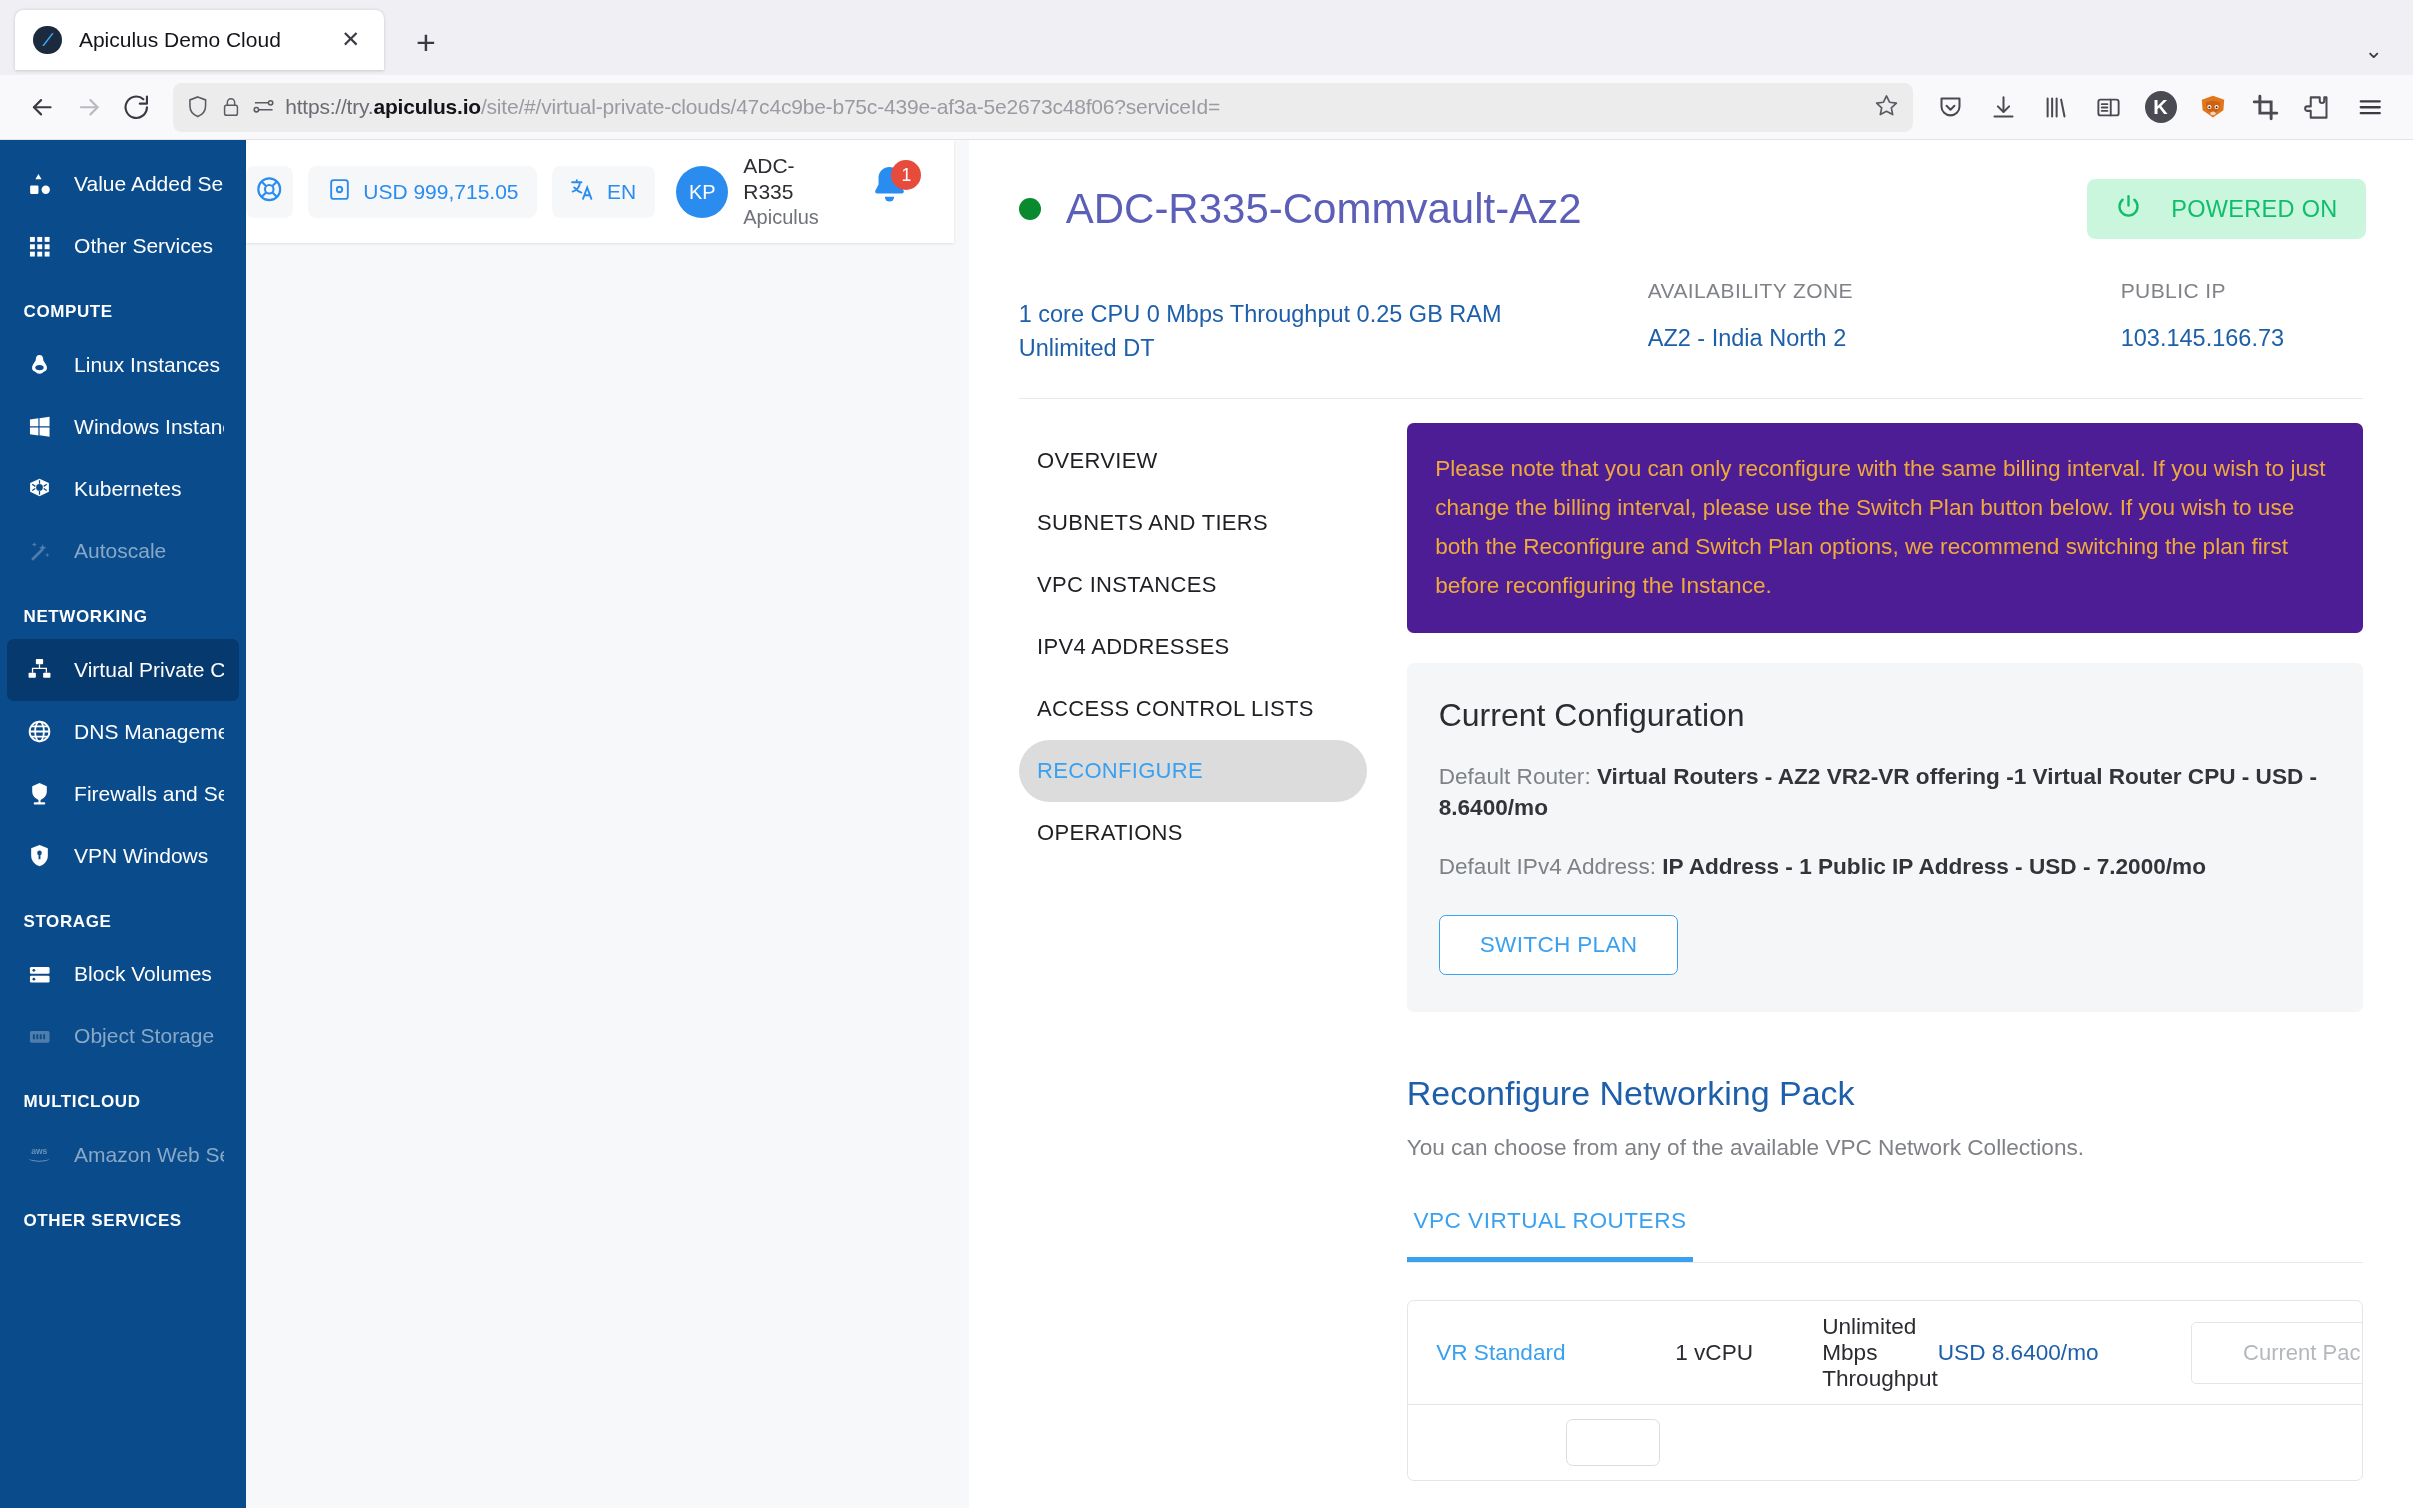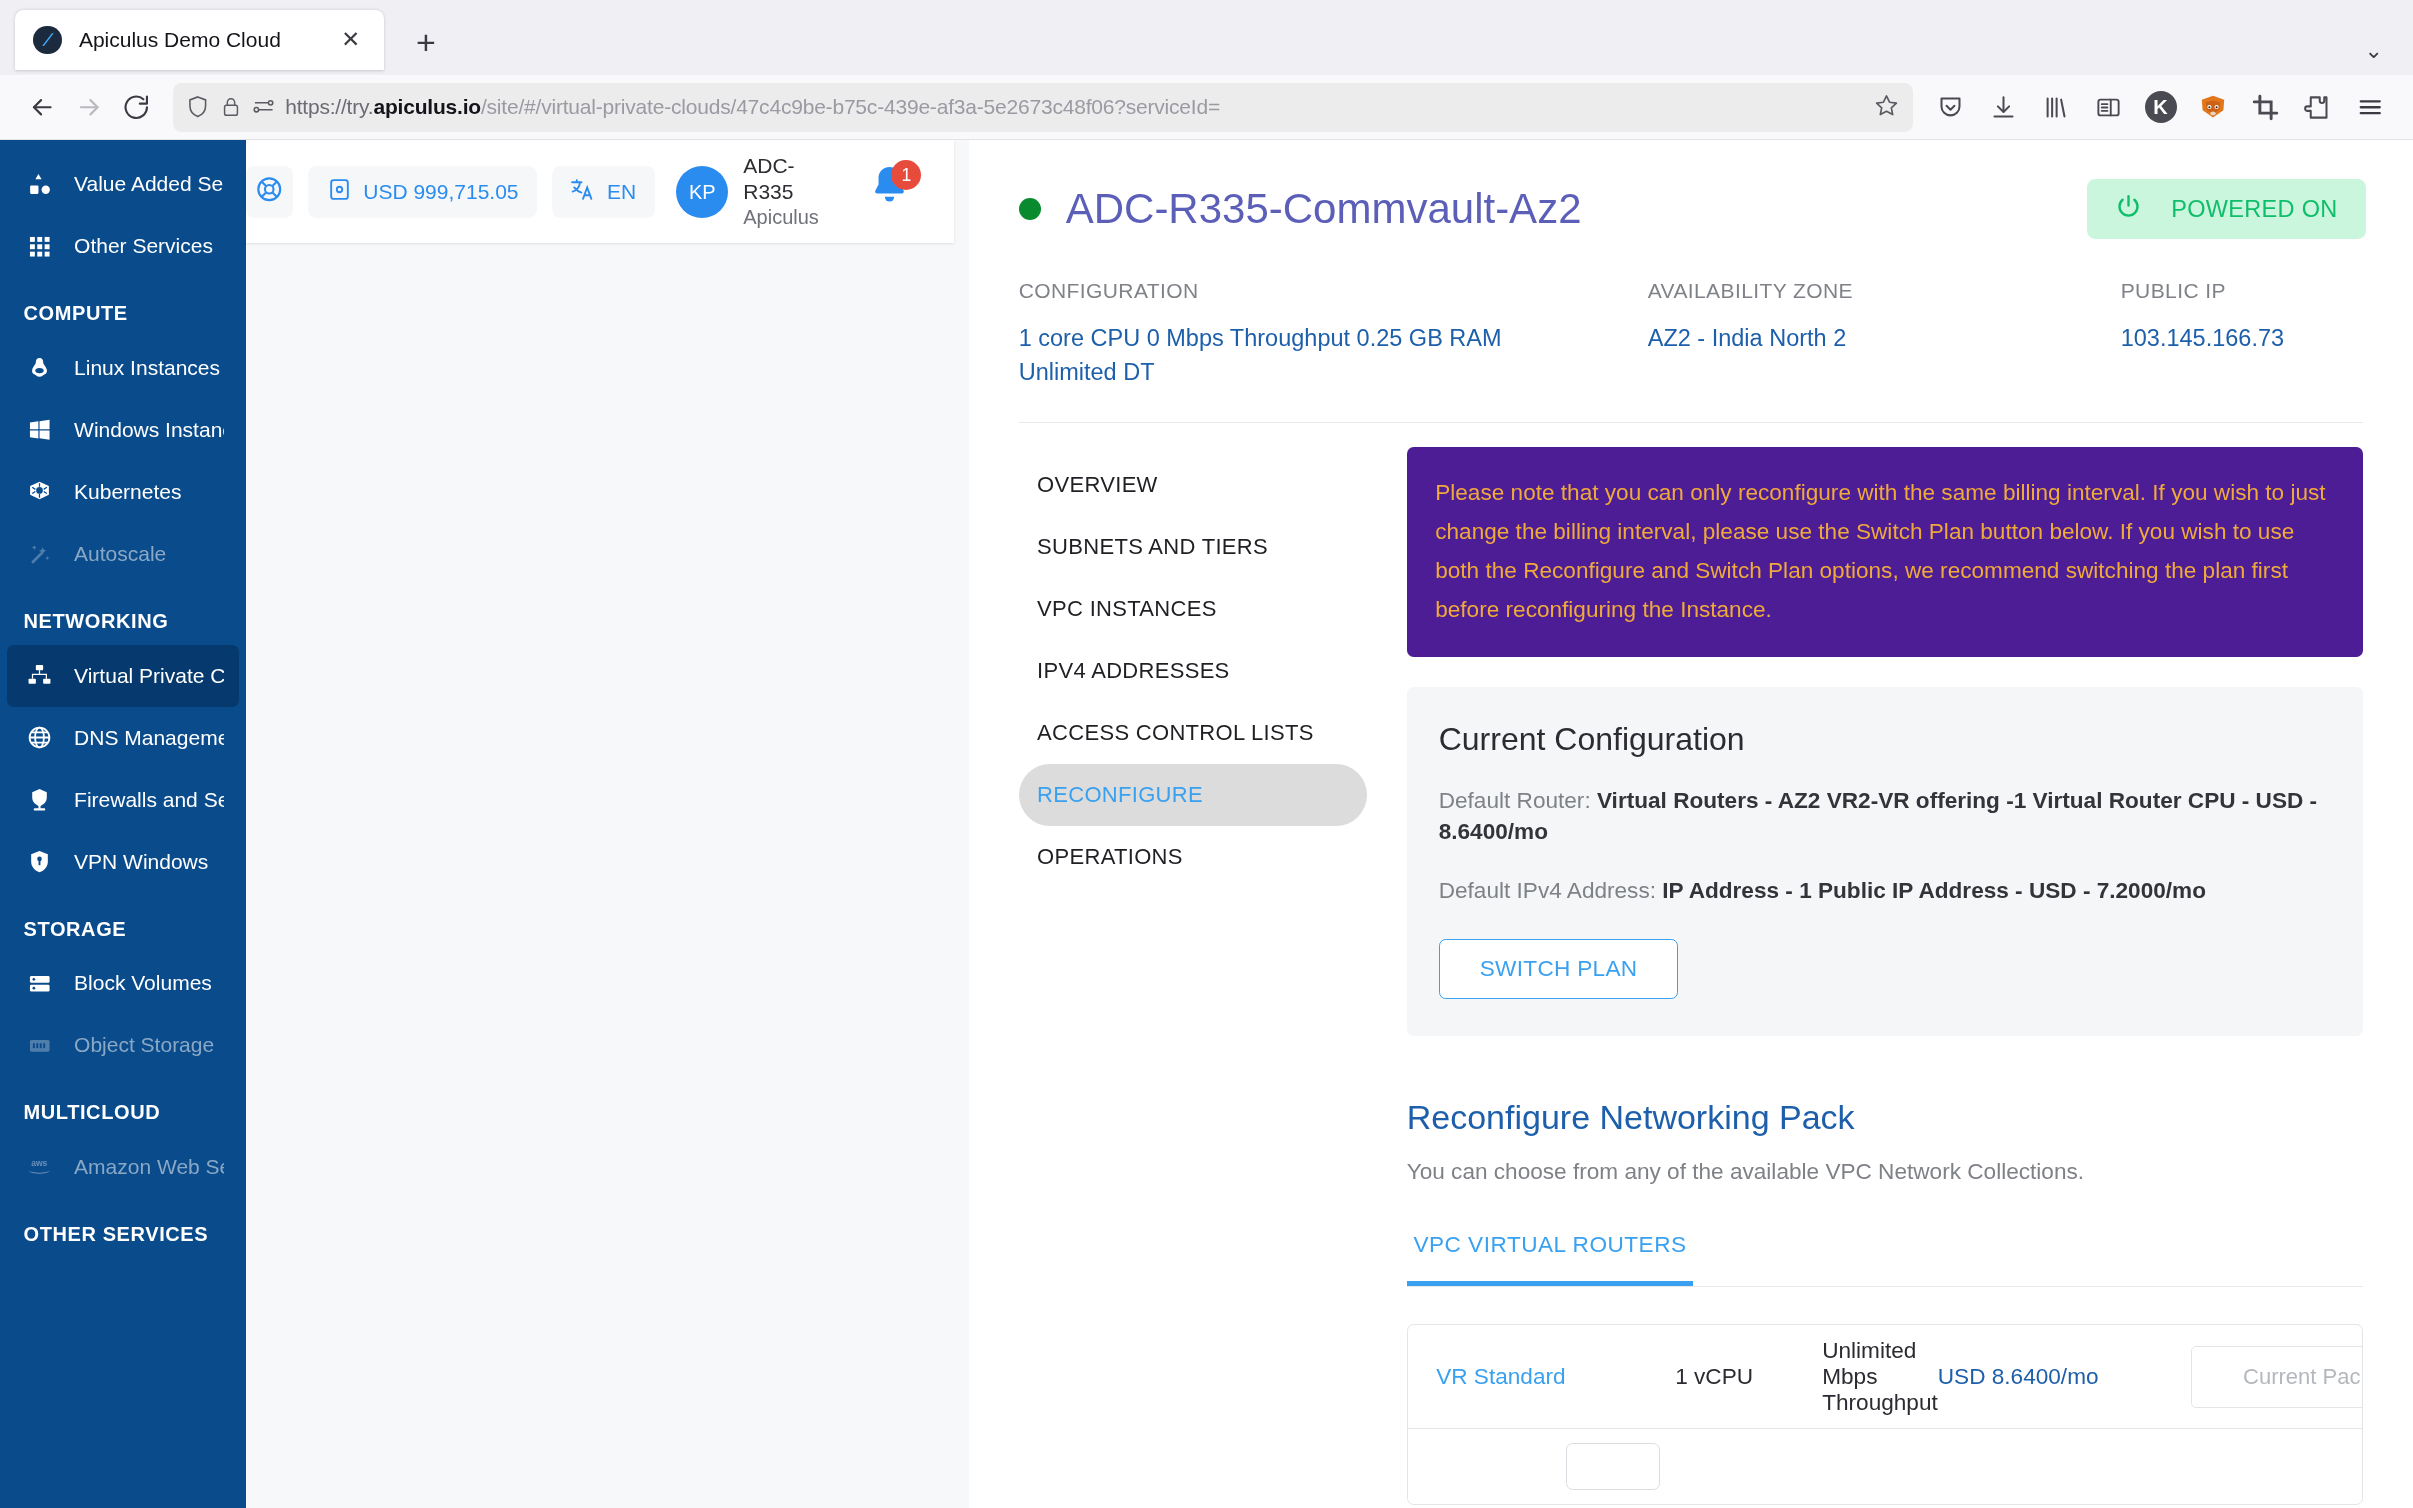"CONFIGURATION" div.meta-label { html: <div>CONFIGURATION</div> -> none }
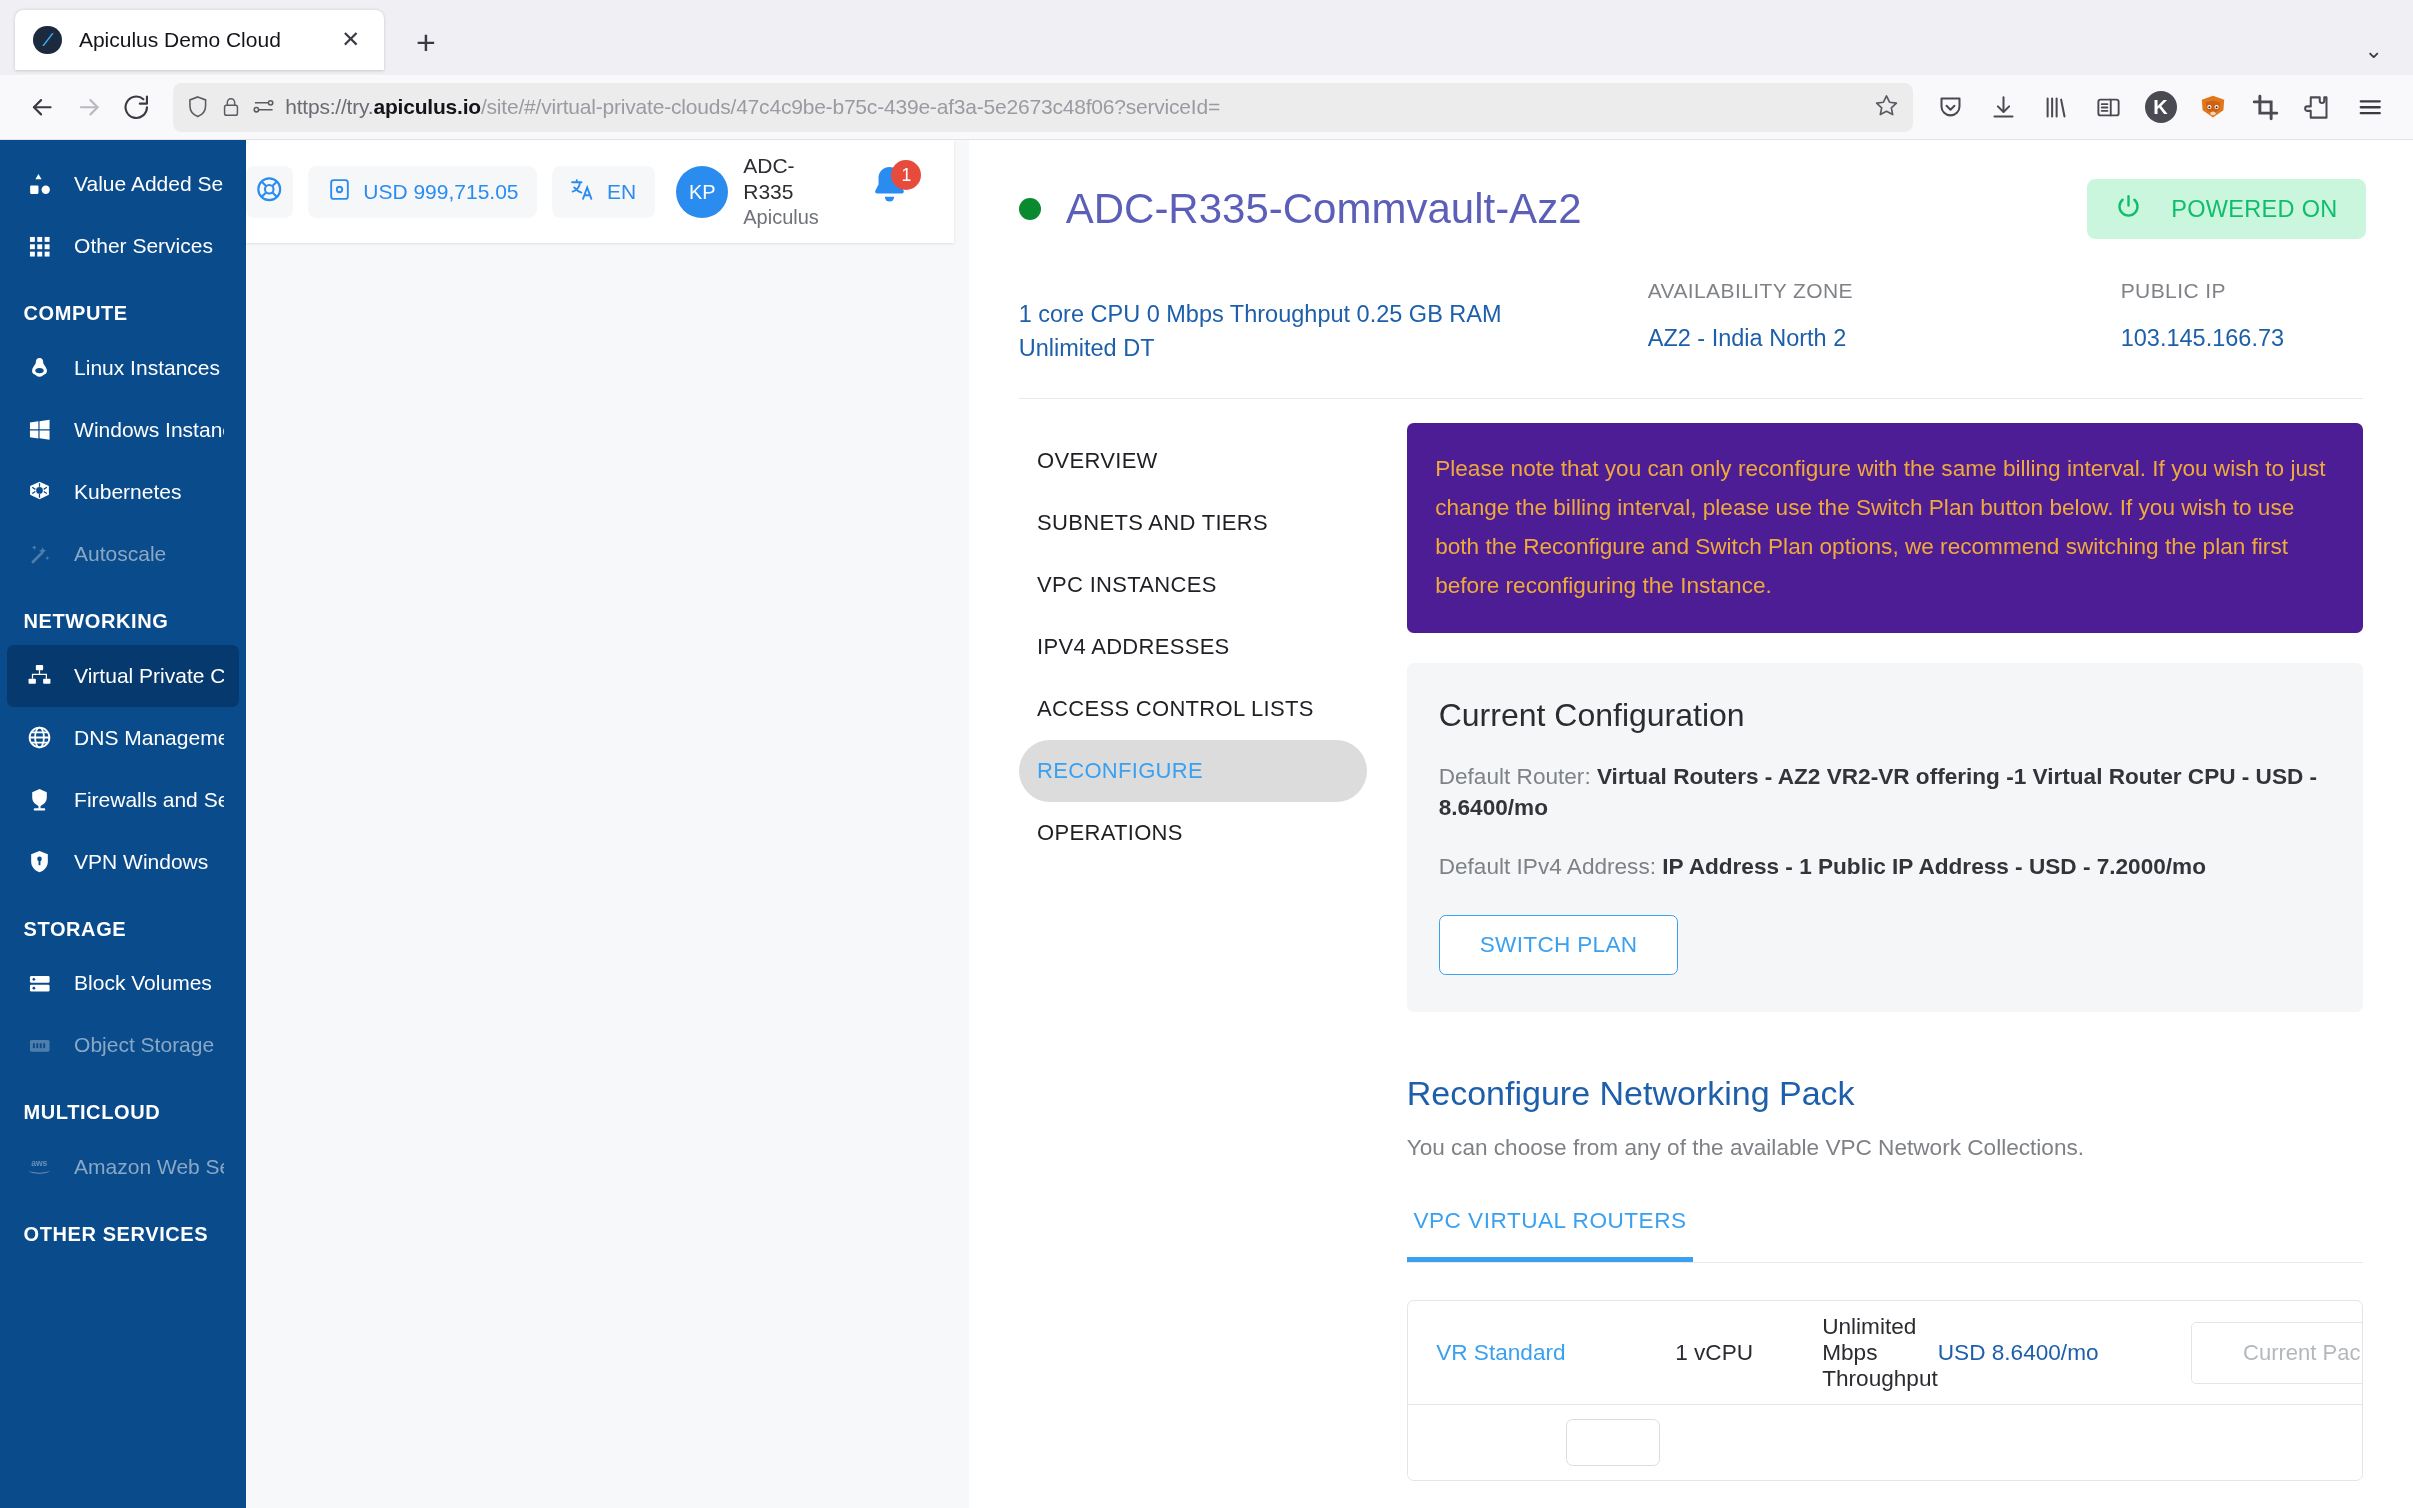"COMPUTE" .nav-section { font-size: 20px -> 17px }
